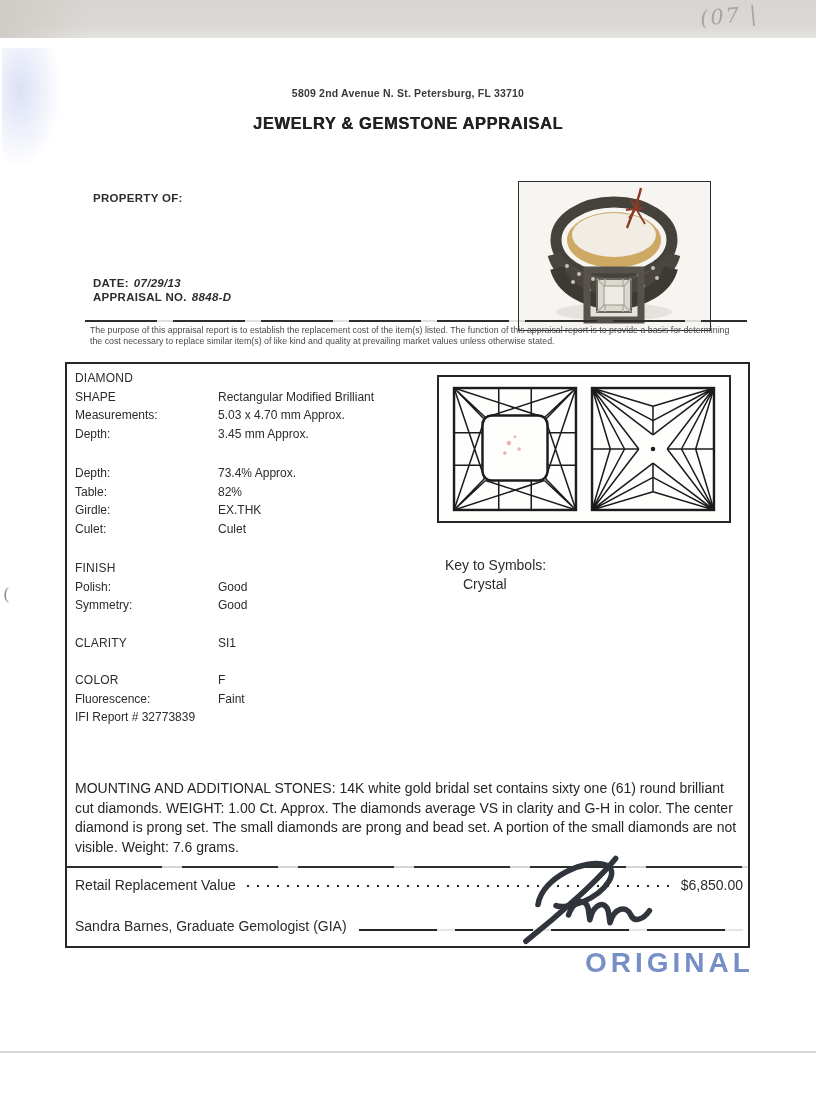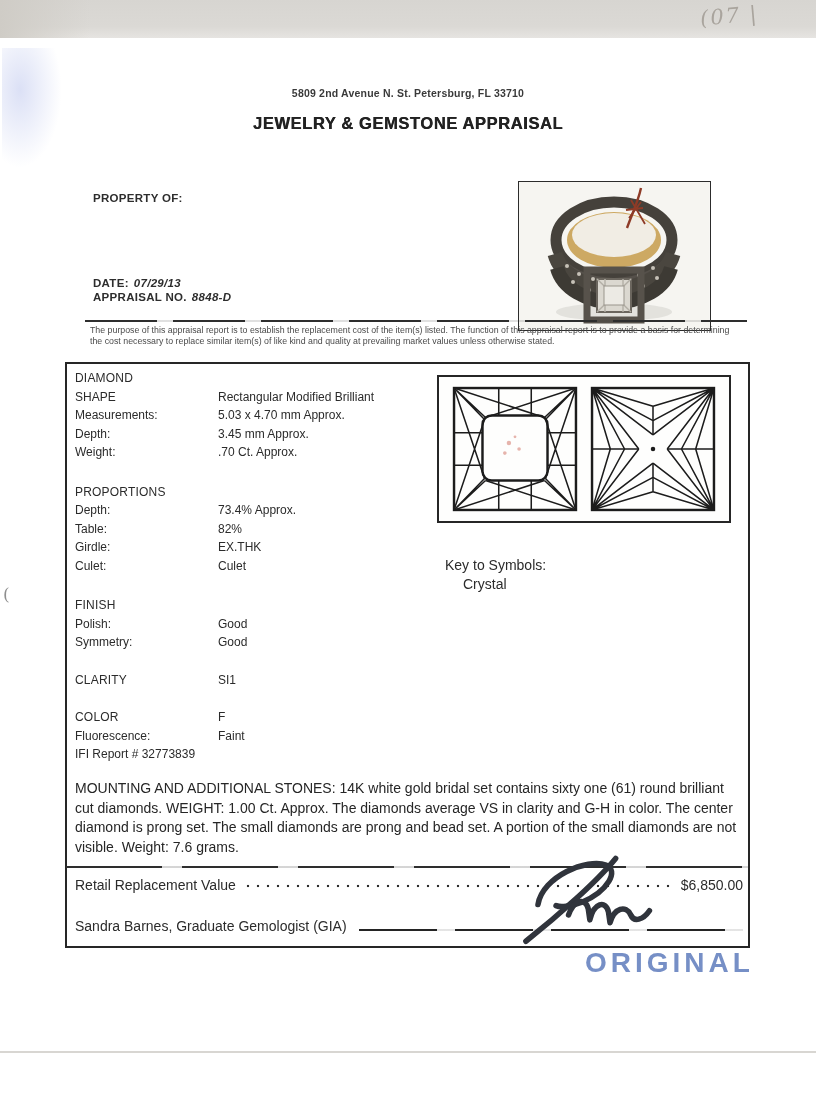"Weight: .70 Ct. Approx." div.spec-row { html: <div><span>Weight:</span><span>.70 Ct. Approx.</span></div> -> none }
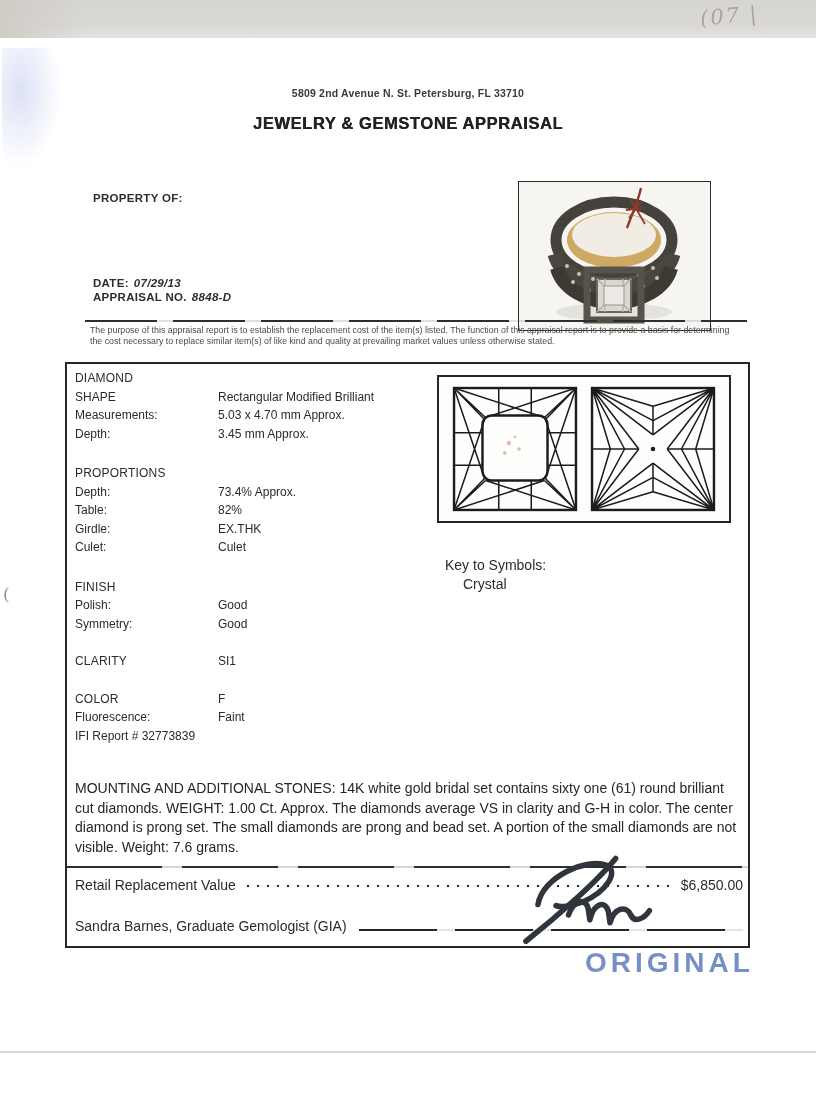"PROPORTIONS" div.spec-row { html: <div>PROPORTIONS</div> -> none }
